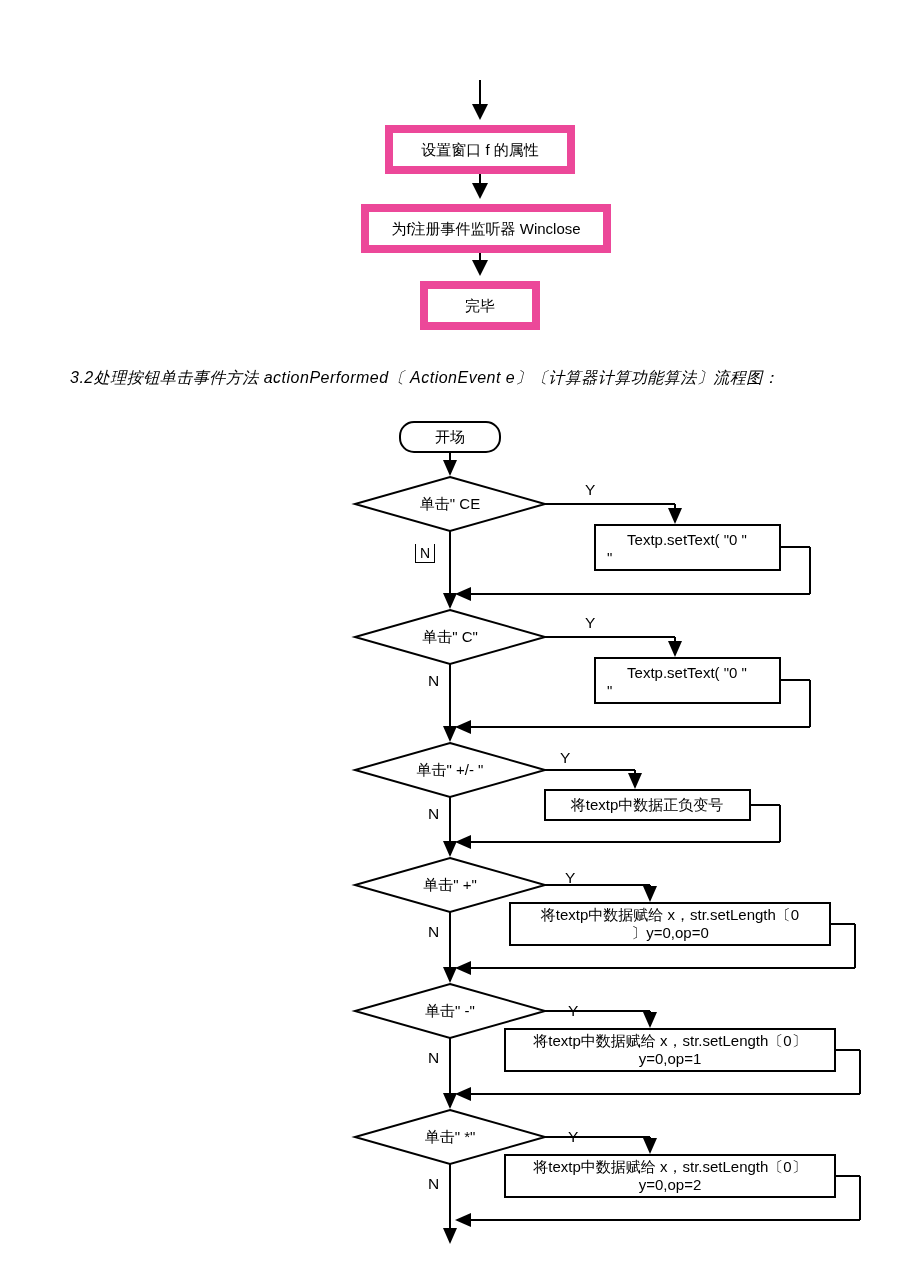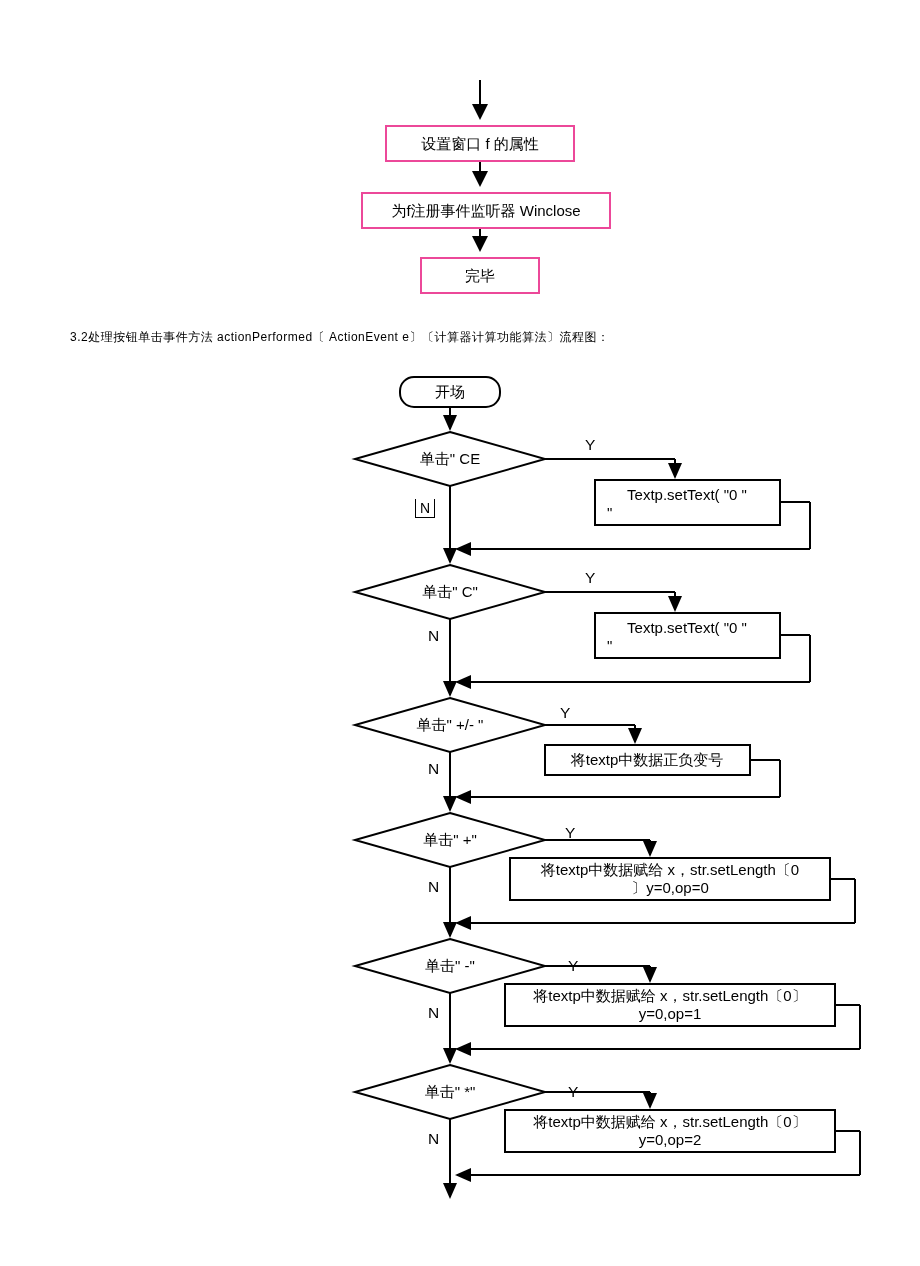"设置窗口 f 的属性" .flow-box { border: 2px solid #ec4899 -> 8px solid #ec4899 }
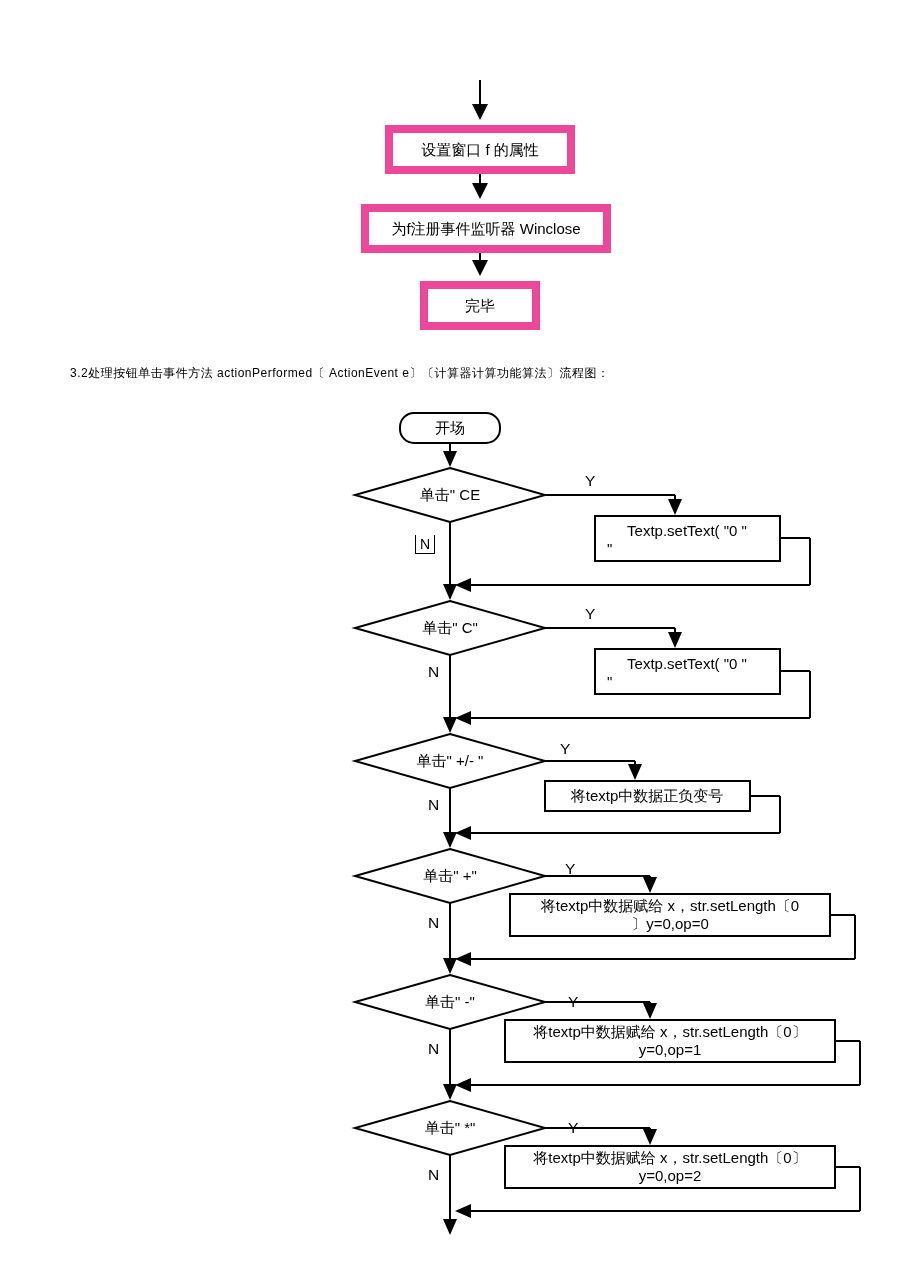"3.2处理按钮单击事件方法 actionPerformed〔" .section-text { font-size: 12px -> 16px; font-style: none -> italic }
